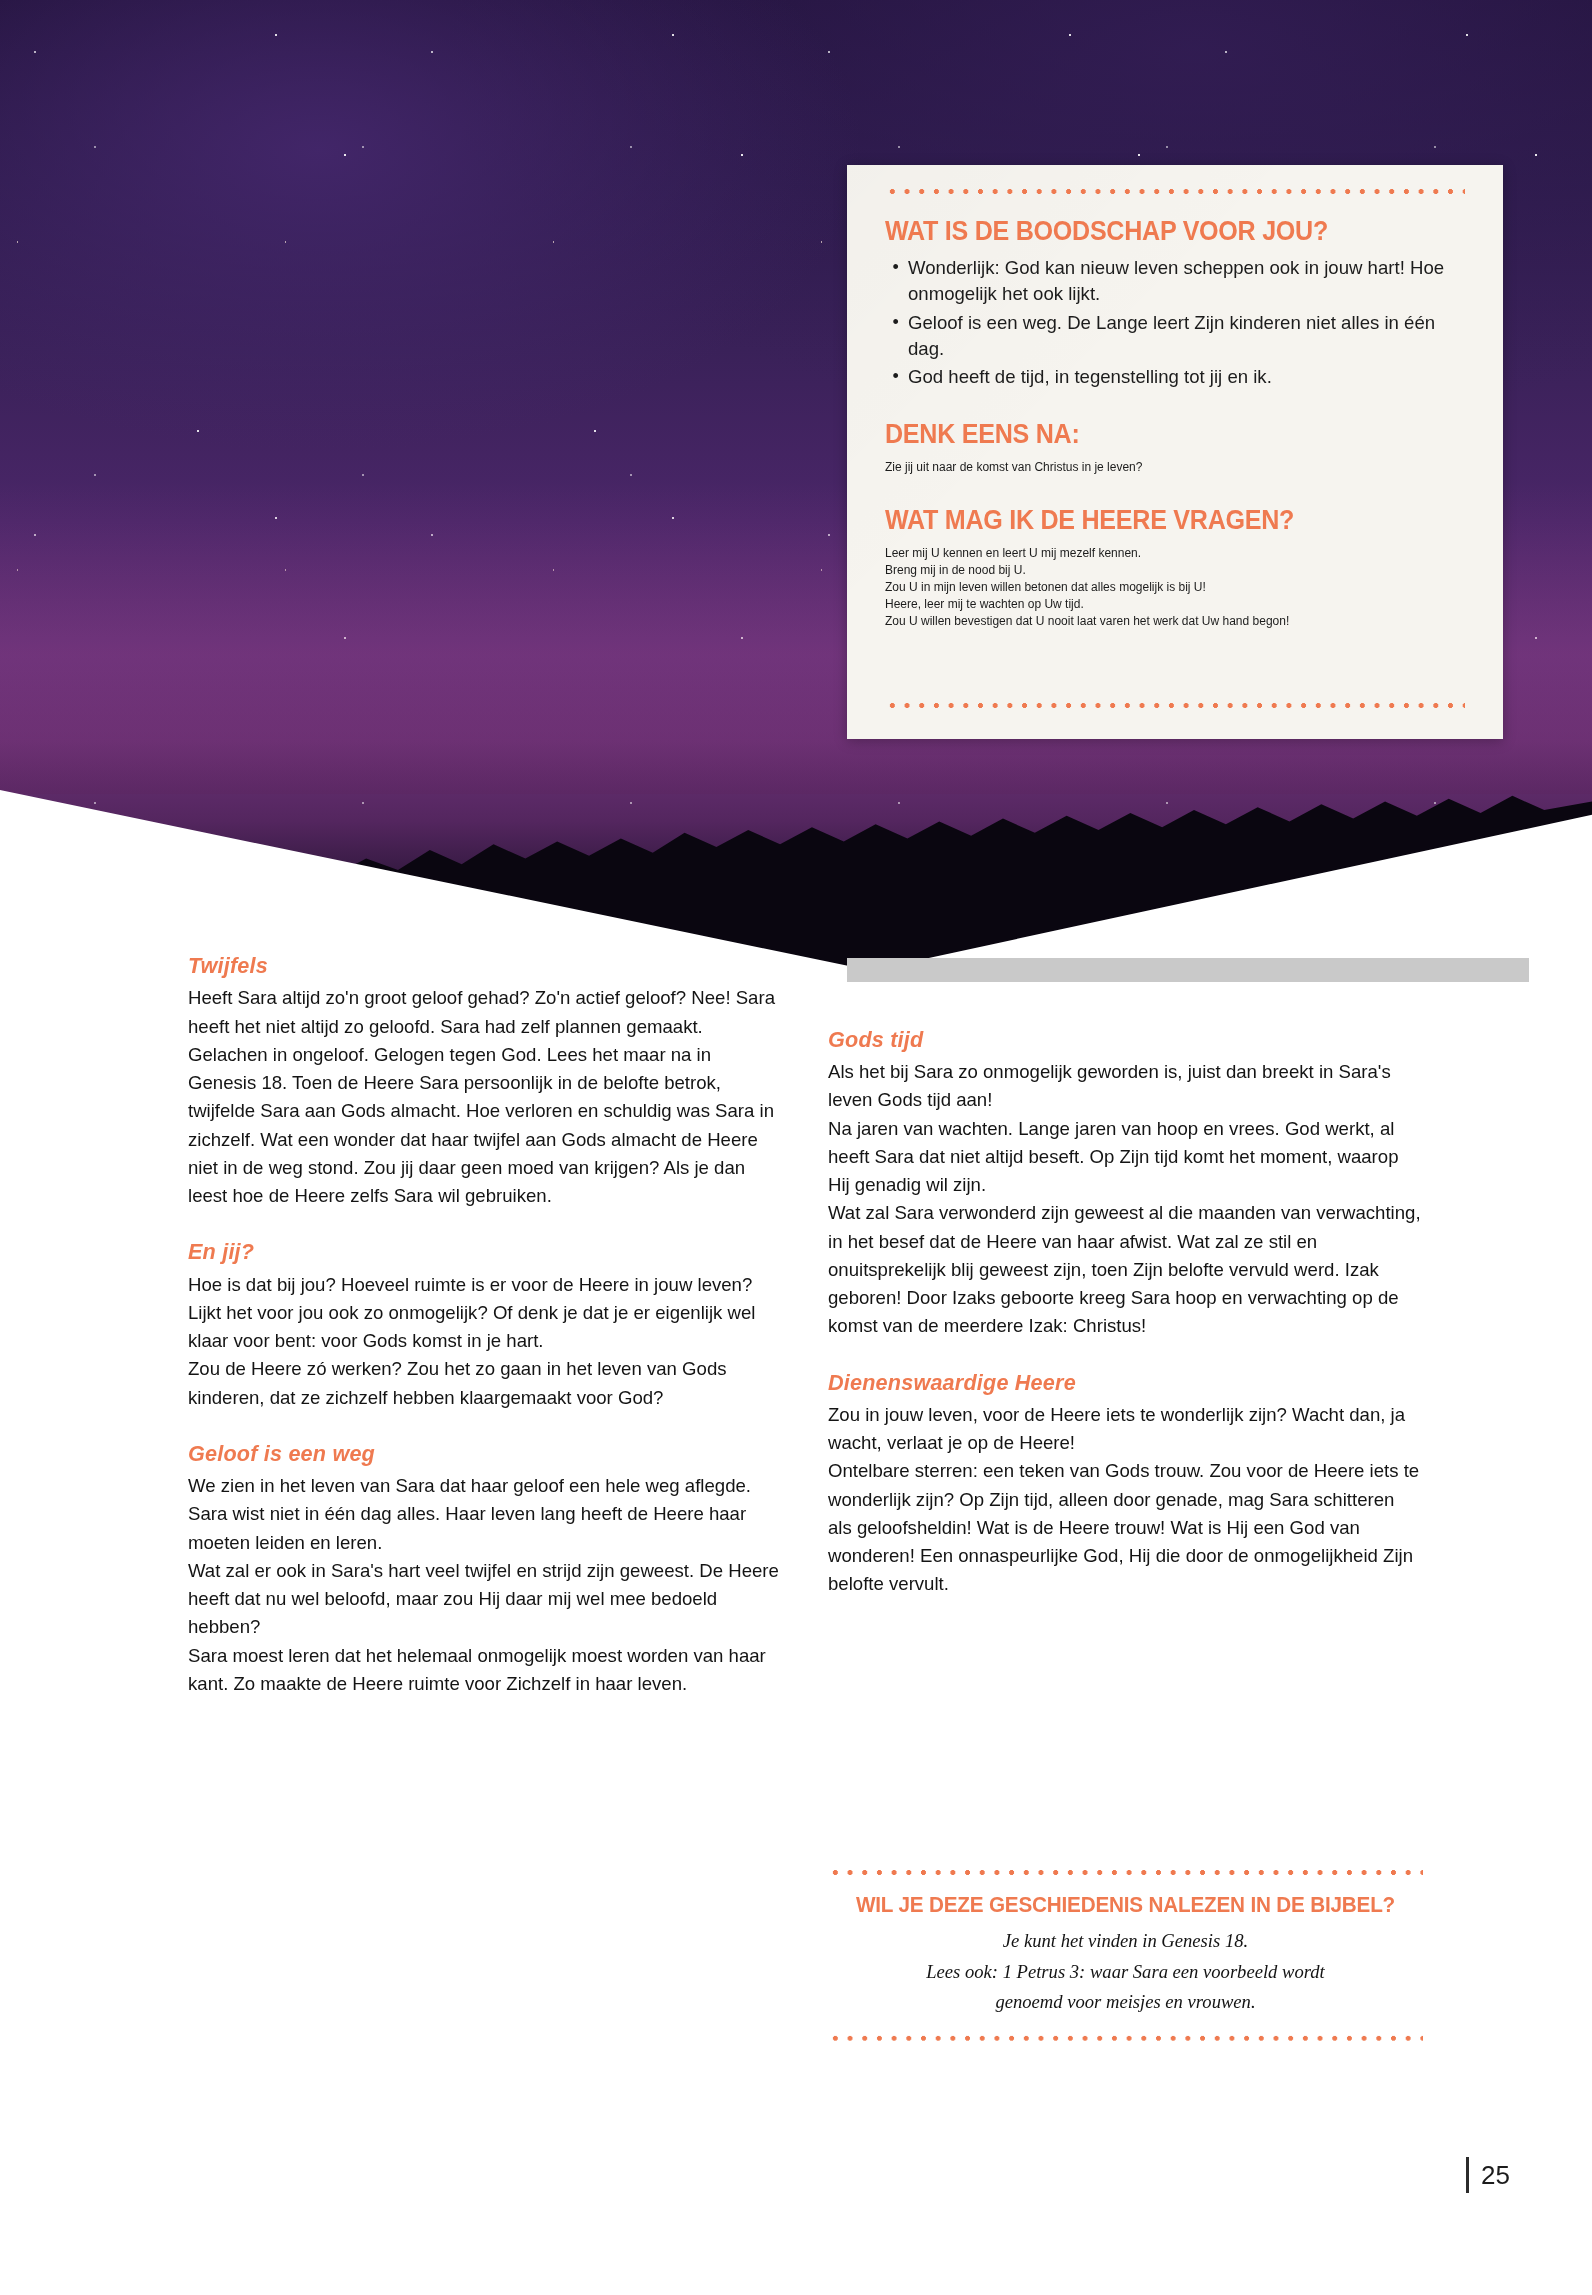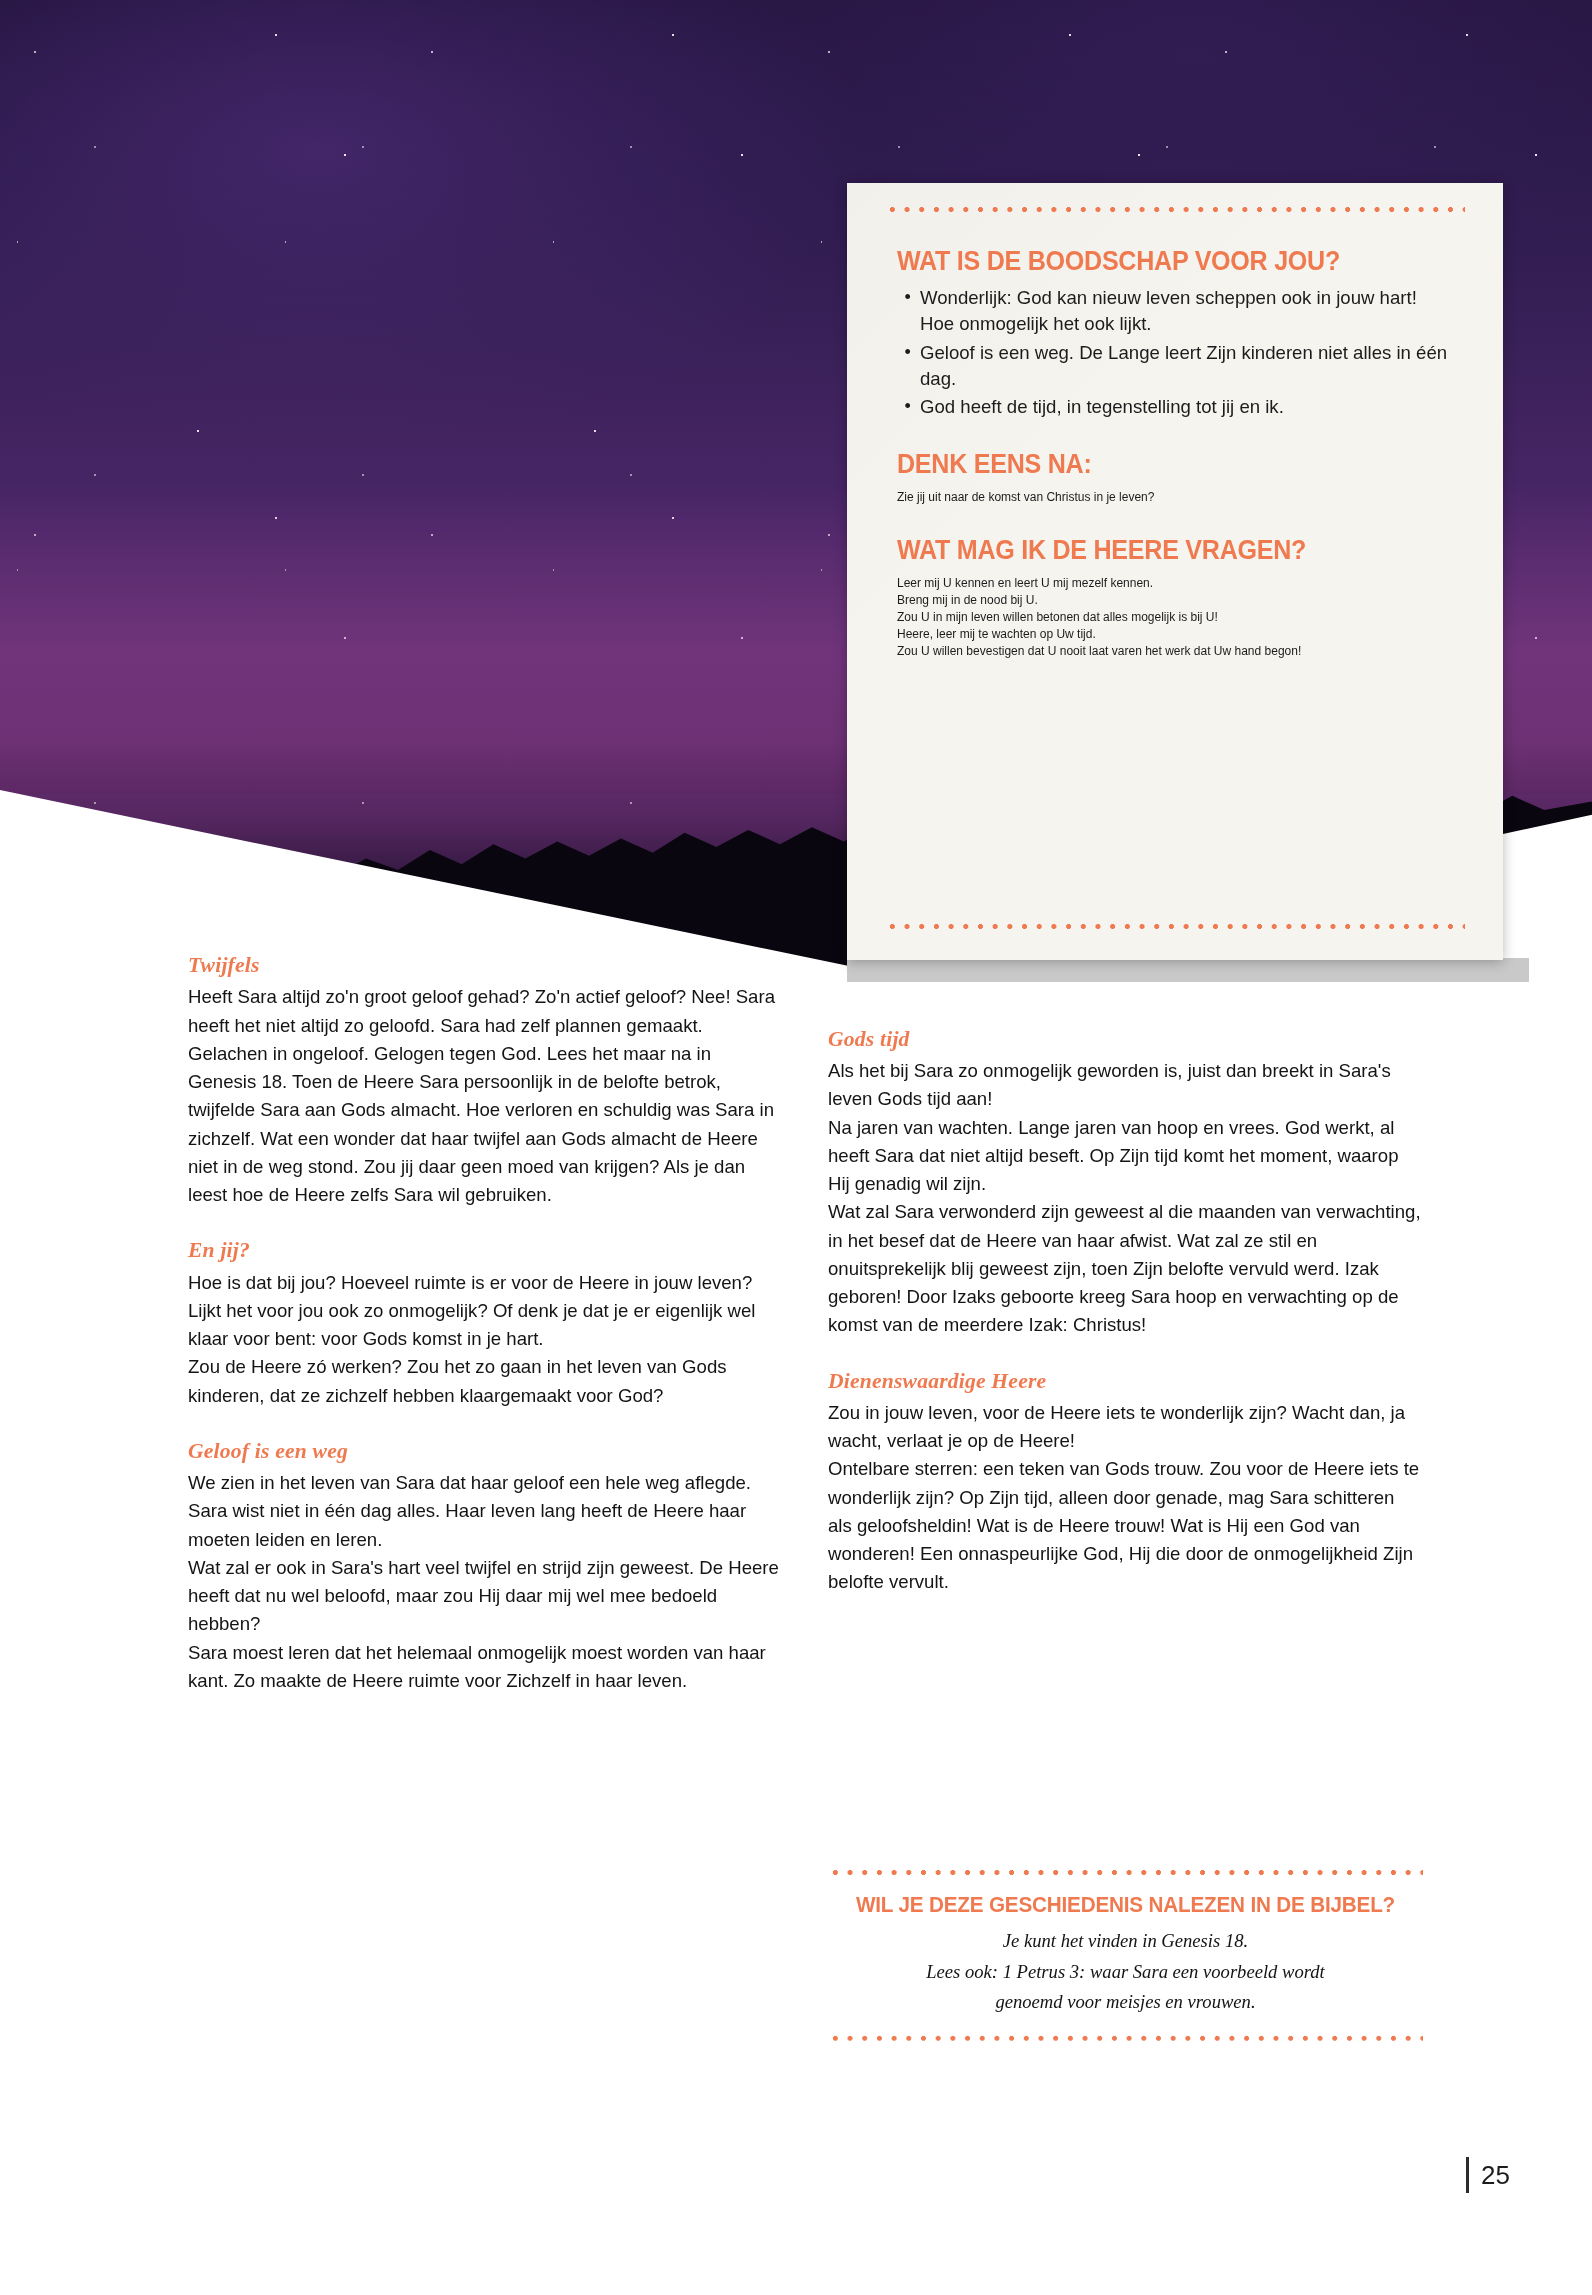"WAT IS DE BOODSCHAP VOOR" .callout { height: 777px -> 574px; padding: 12px -> 0; top: 183px -> 165px }
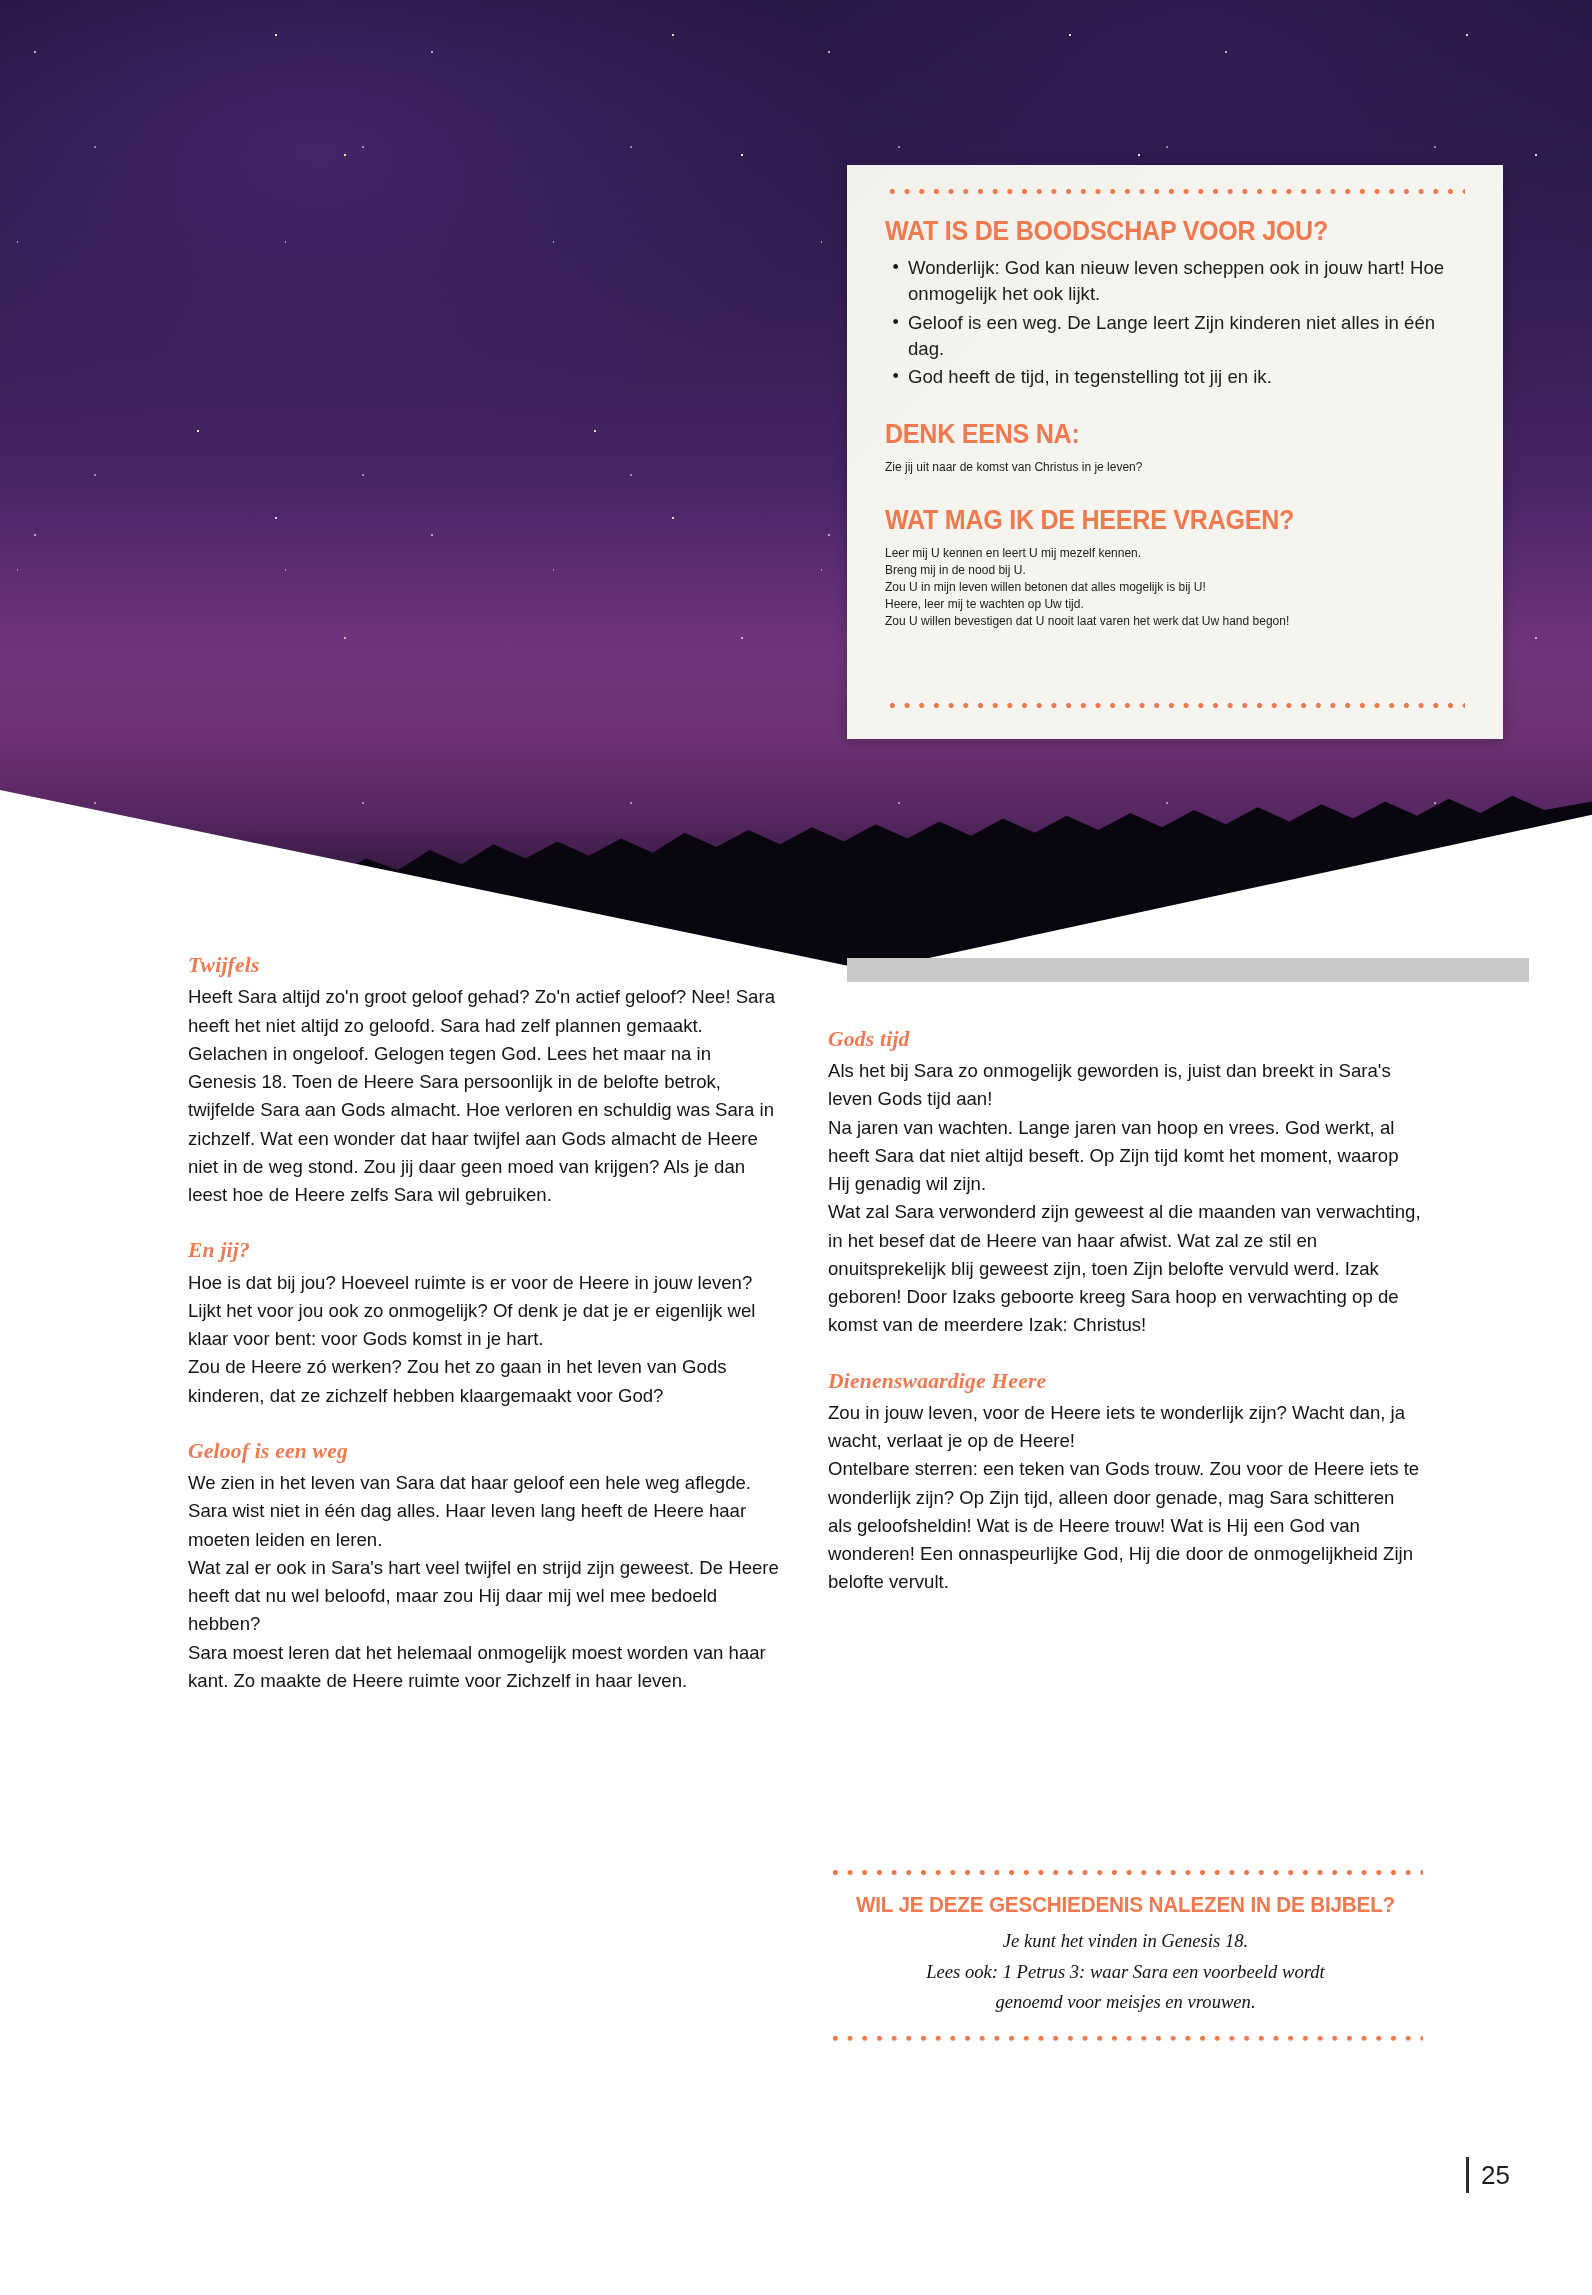"Twijfels" h3.sub { font-family: Liberation Serif, serif -> Liberation Sans, sans-serif }
